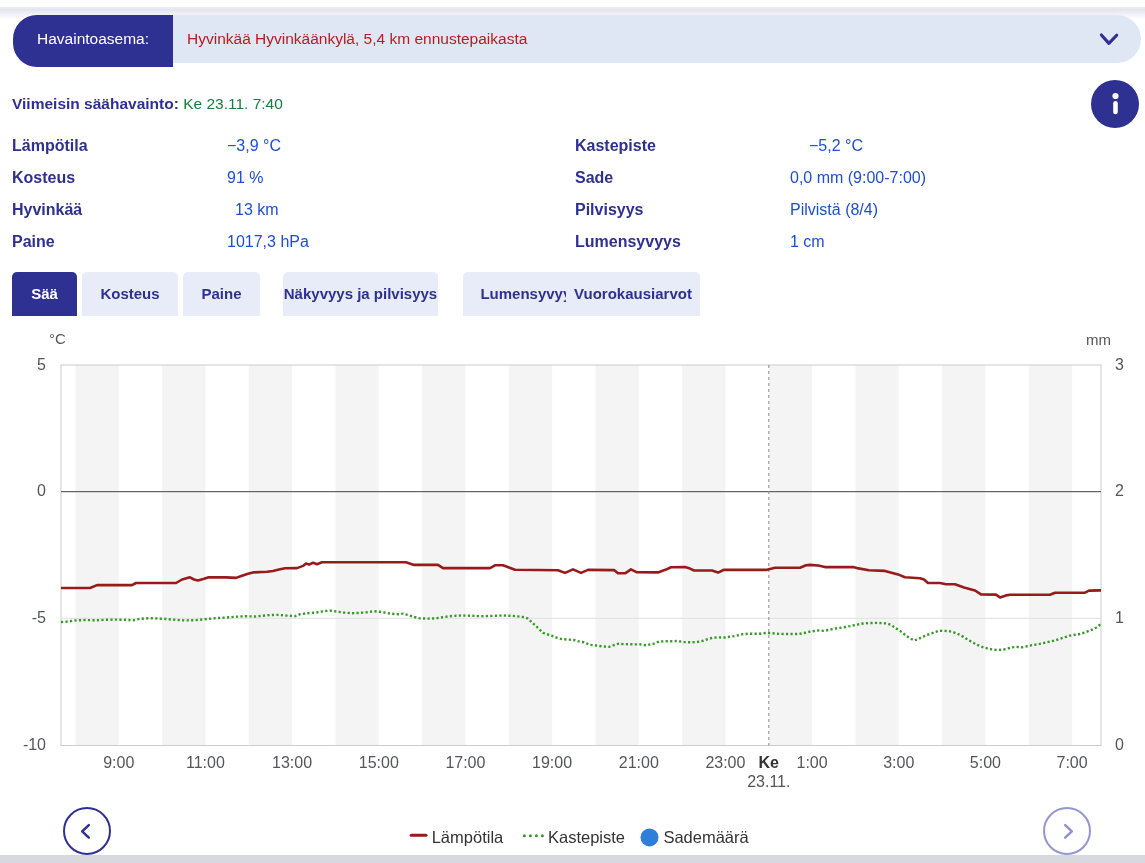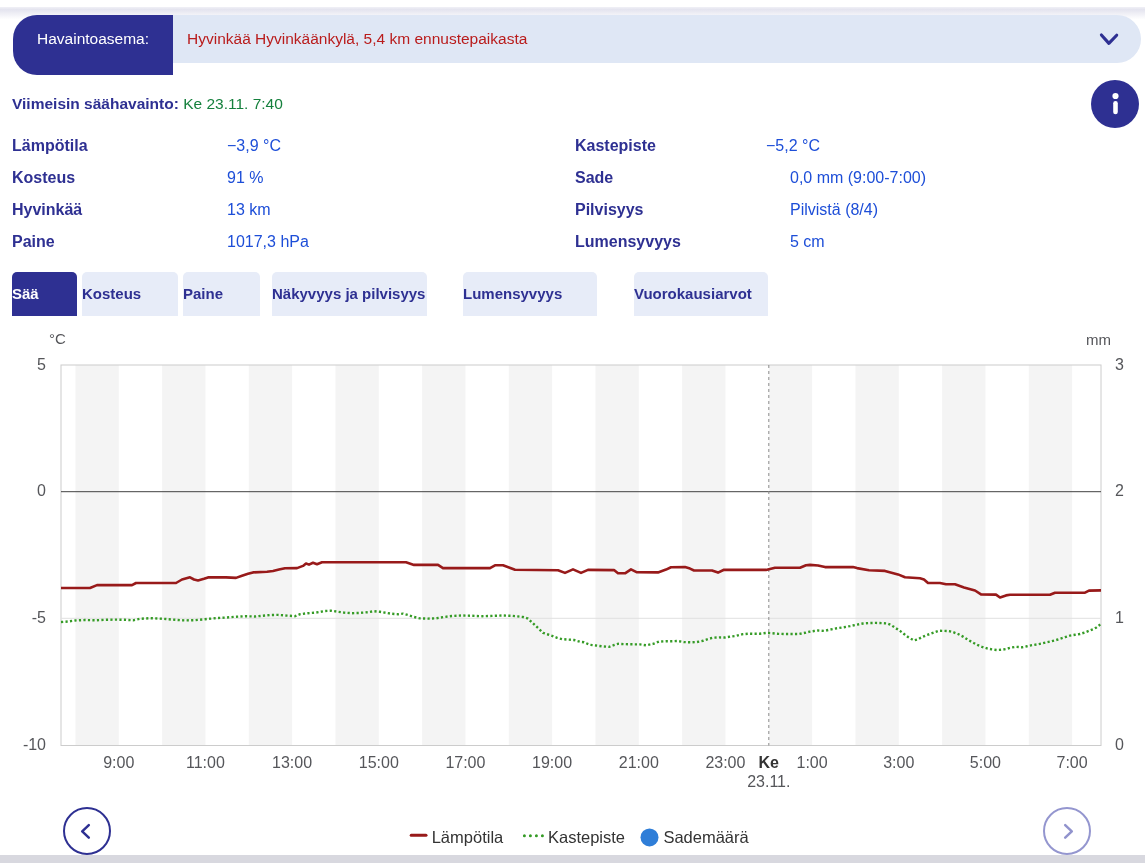"Havaintoasema:" div.abs { height: 60px -> 52px }
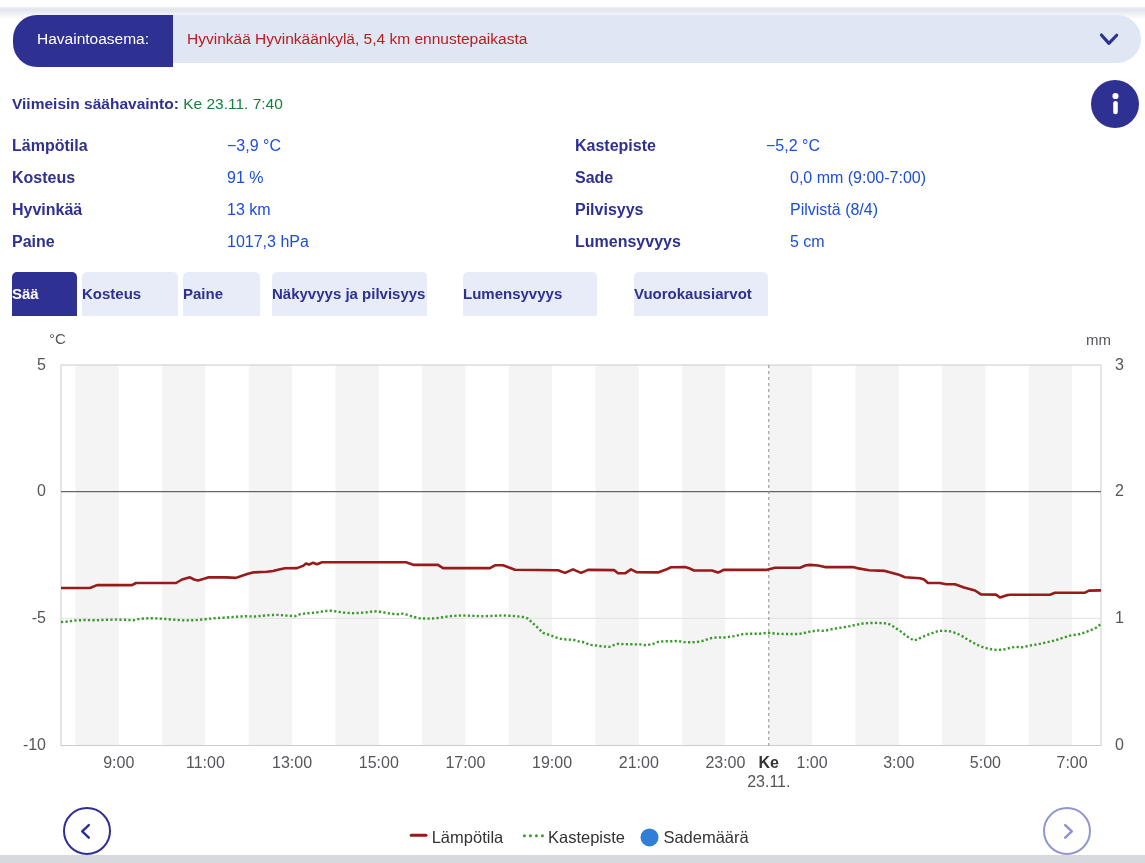"−5,2 °C" div.abs { left: 766px -> 809px }
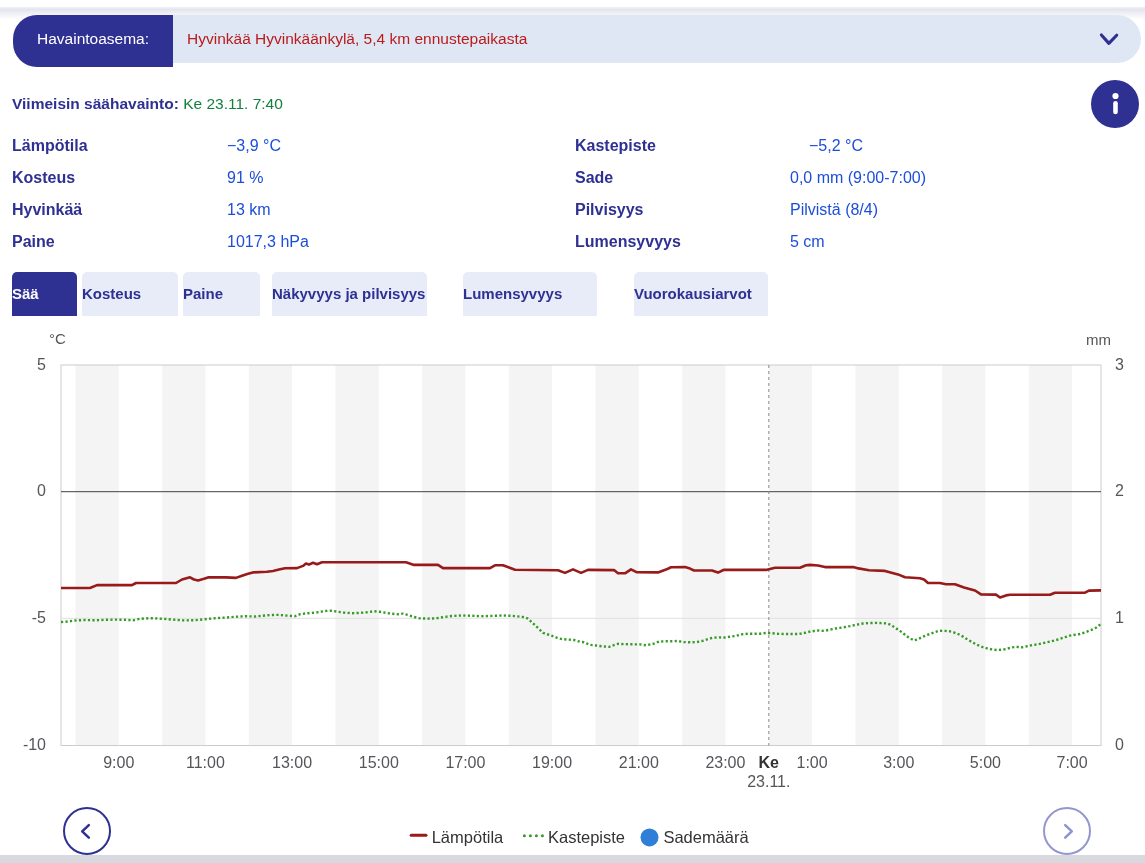"13 km" div.abs { left: 227px -> 235px }
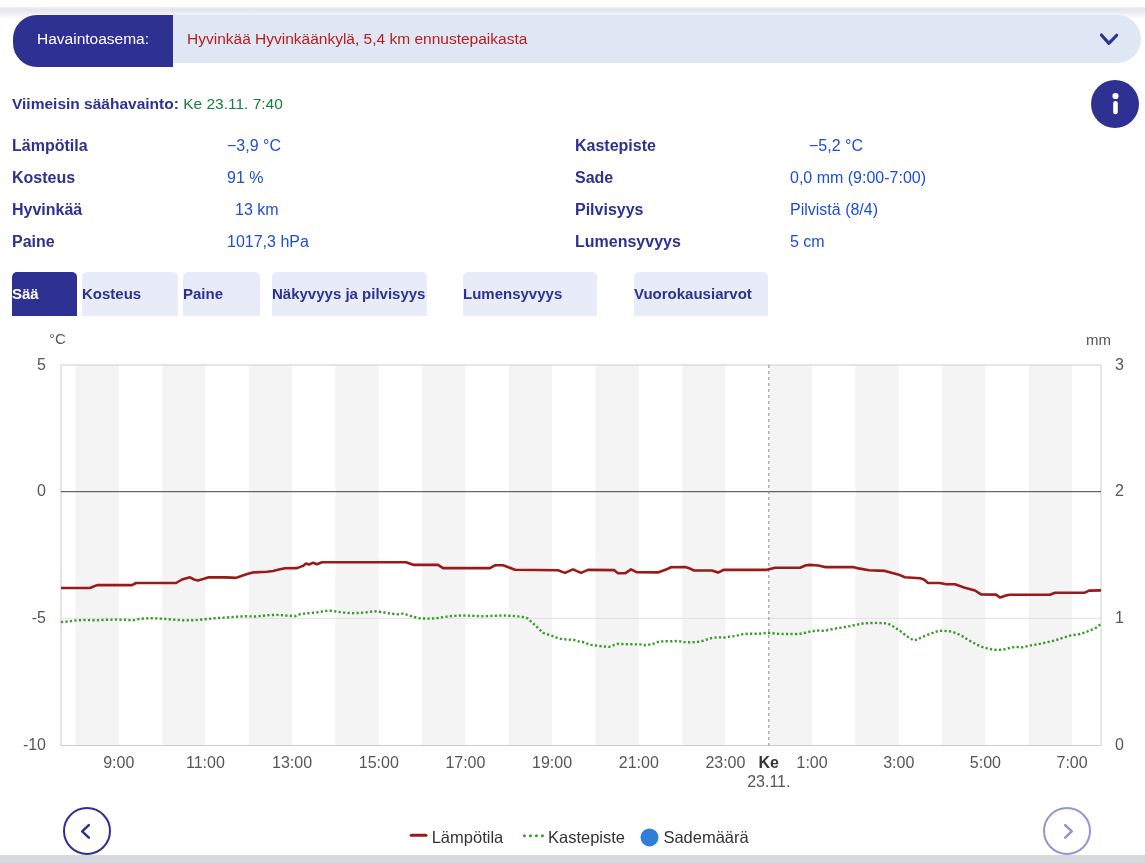"5 cm" div.abs { text: 5 -> 1 }
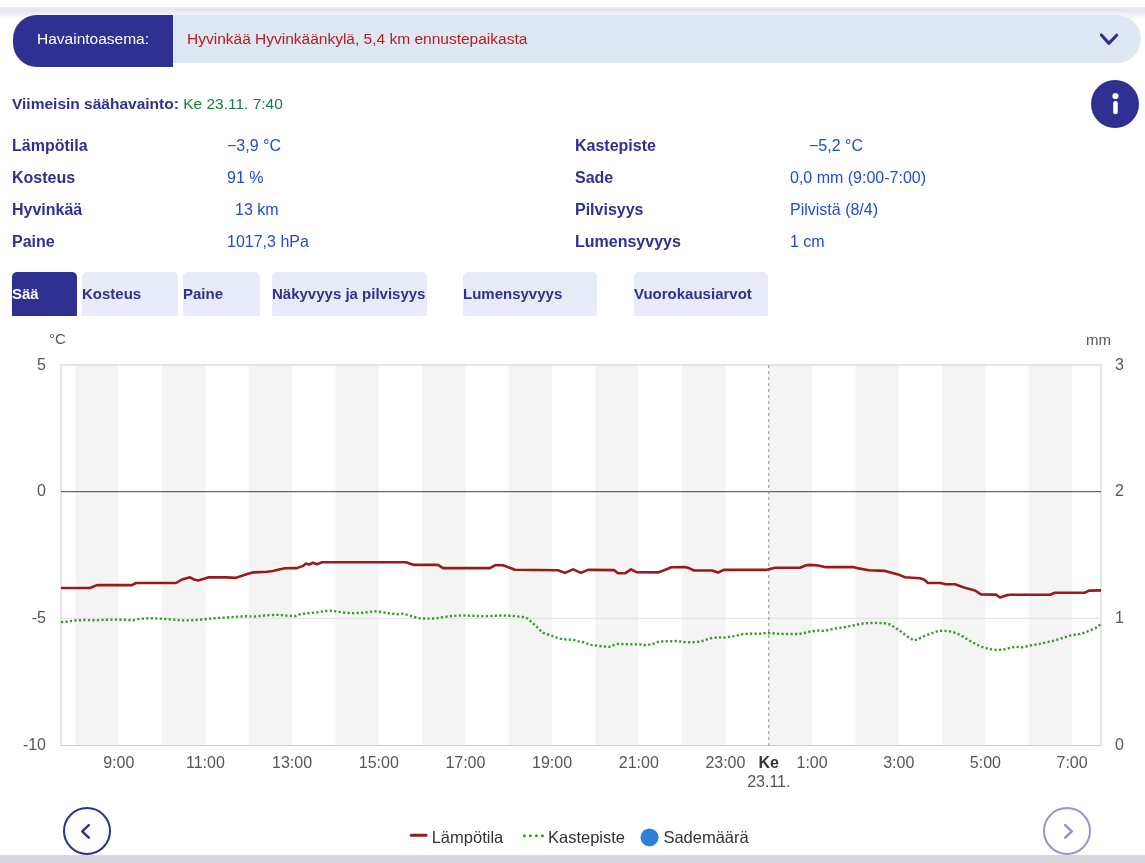"Sää" .tab { text-align: left -> center }
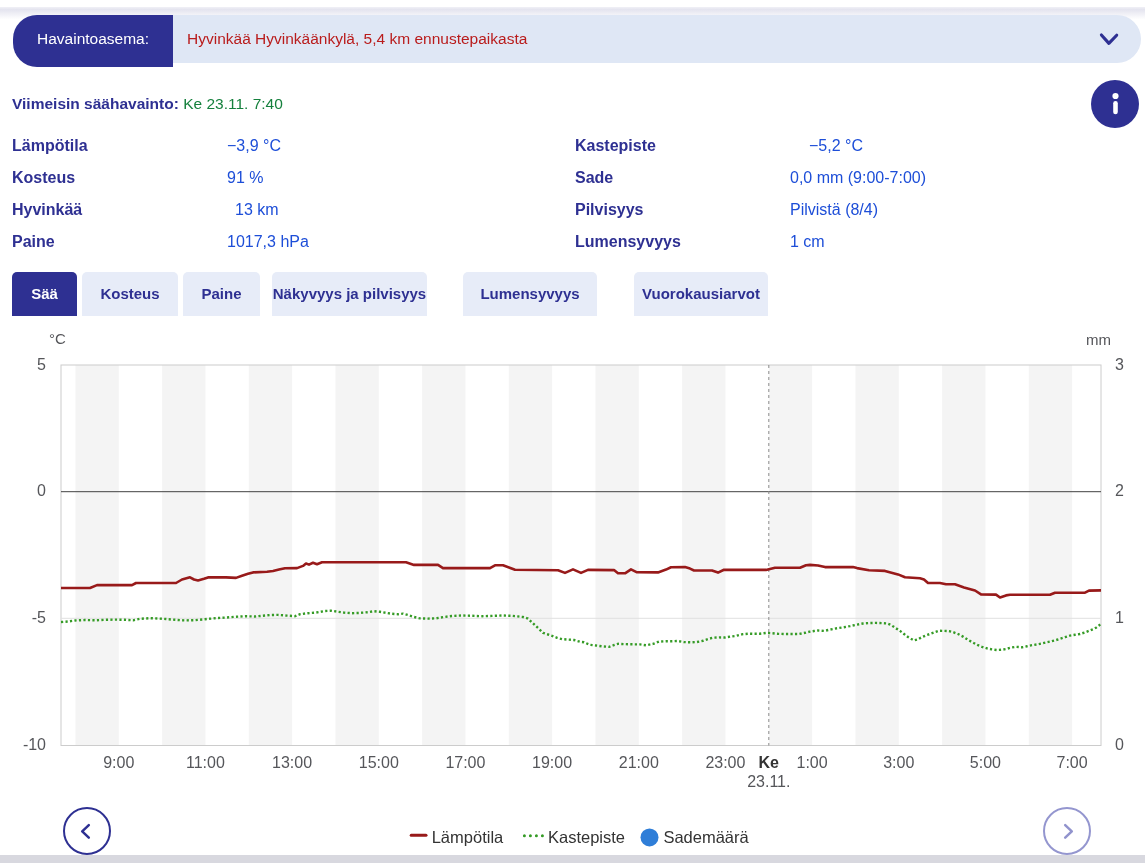"Näkyvyys ja pilvisyys" div.tab { left: 272px -> 283px }
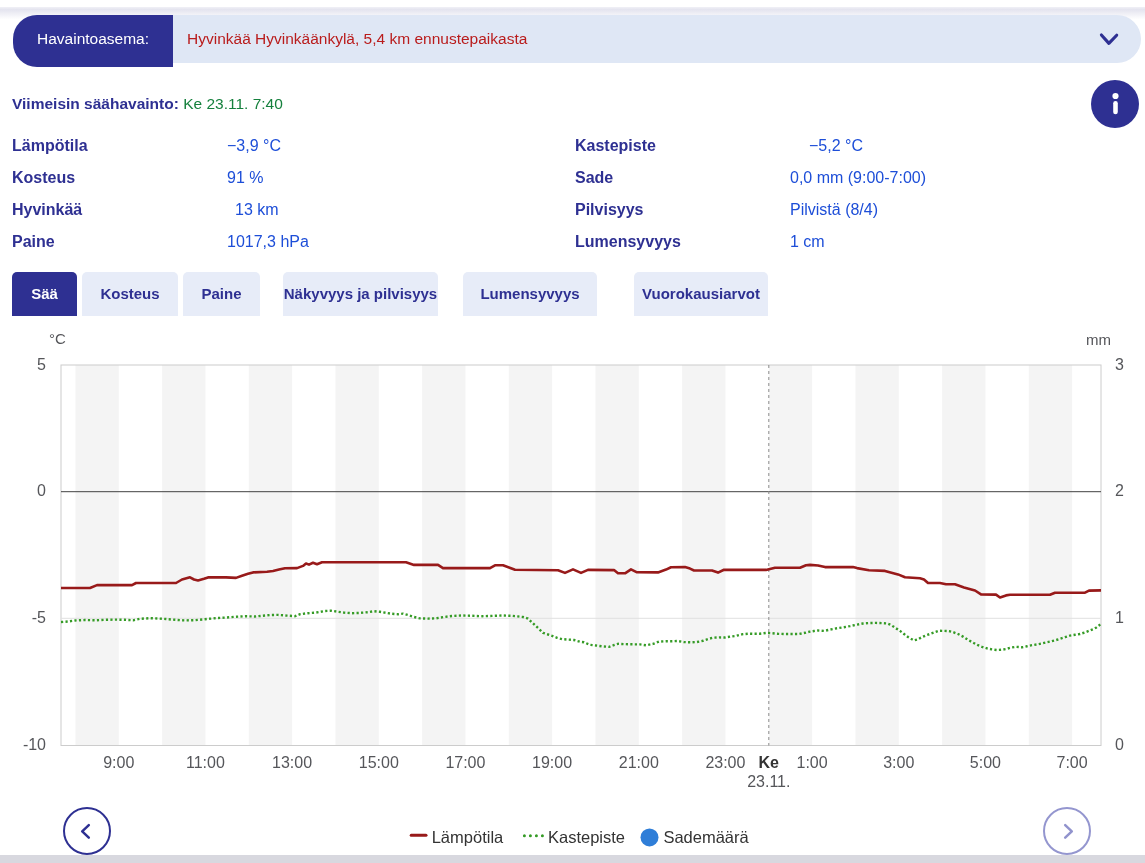"Vuorokausiarvot" div.tab { left: 634px -> 566px }
